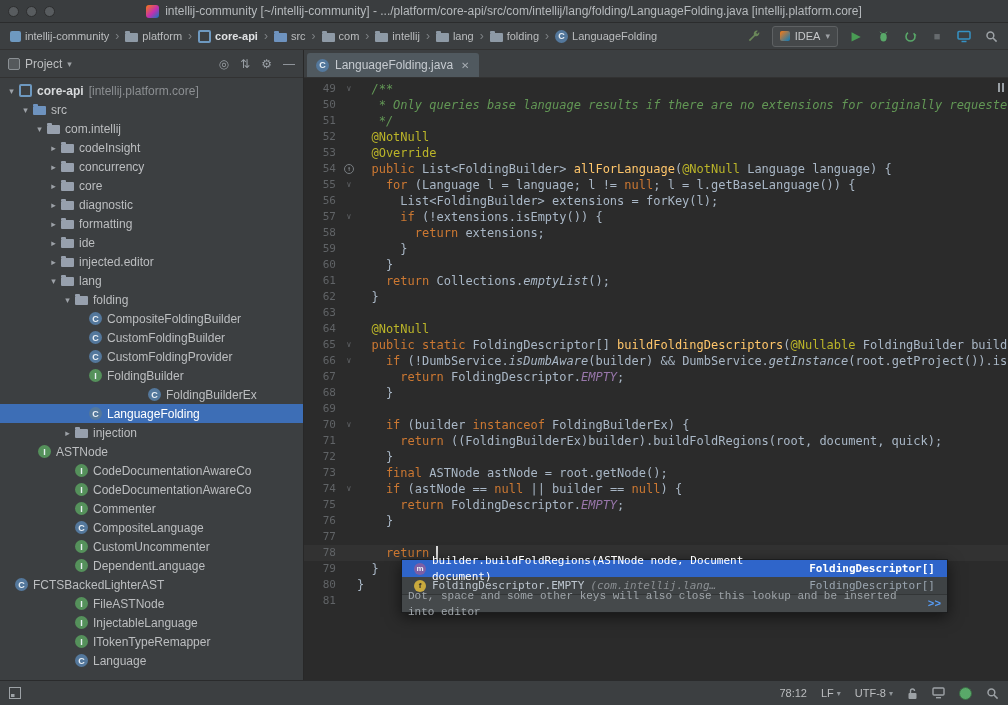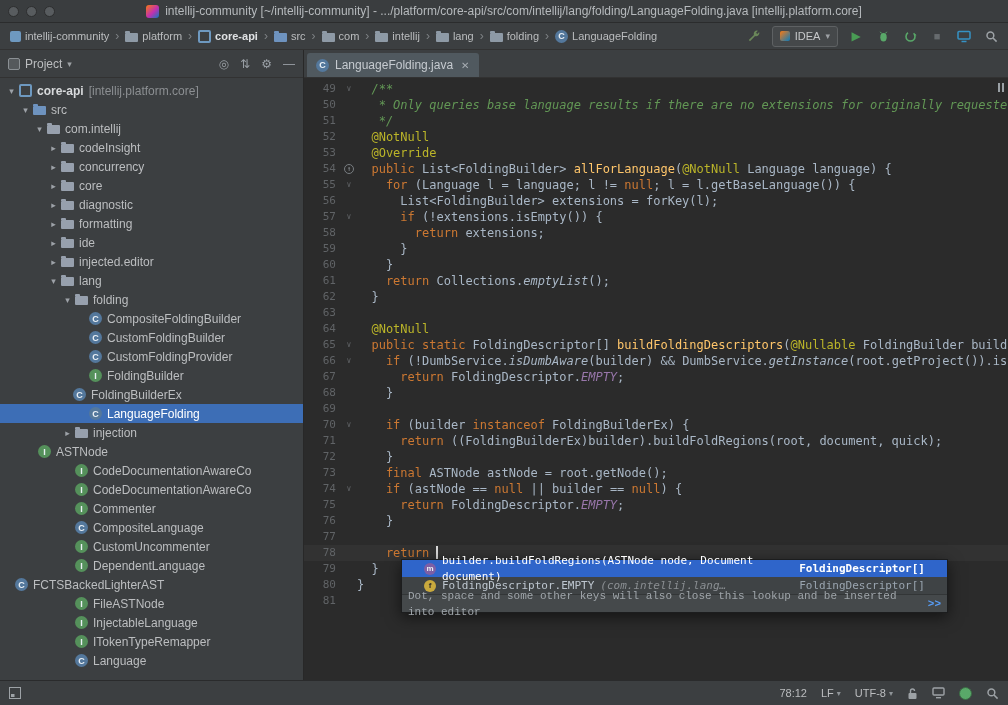"FoldingBuilderEx" div.trow { margin-left: none -> 44px; padding-left: 58px -> 89px }
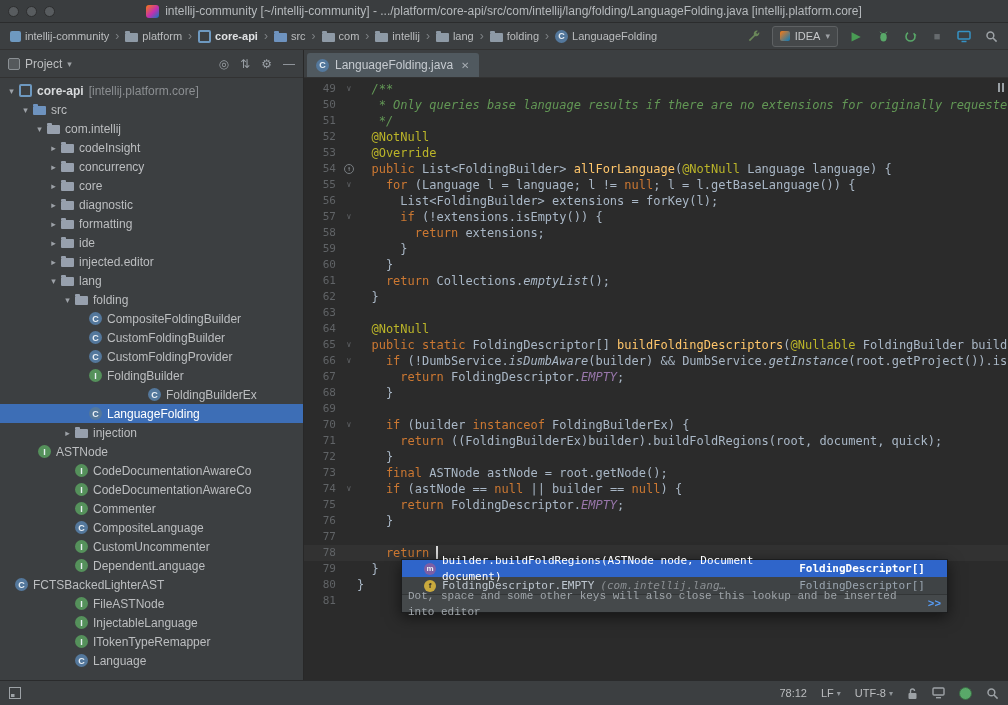"builder.buildFoldRegions(ASTNode node," .prow { padding: 0 22px -> 0 12px }
